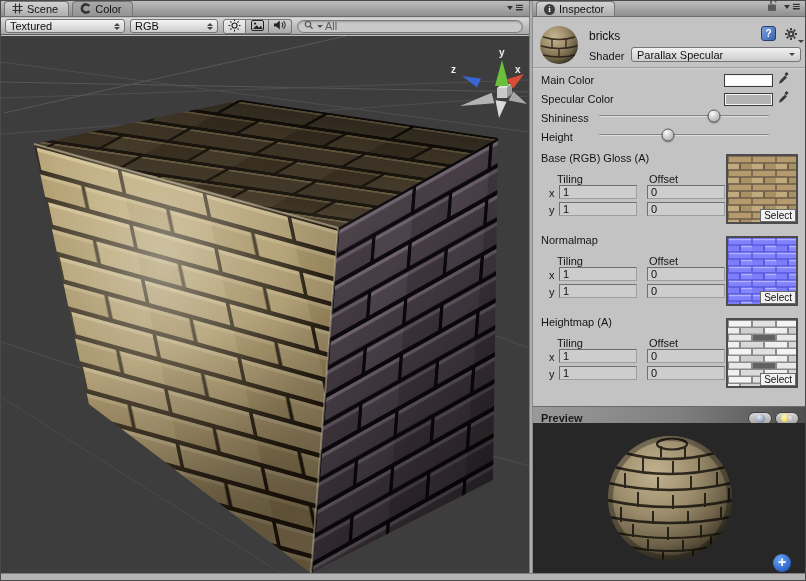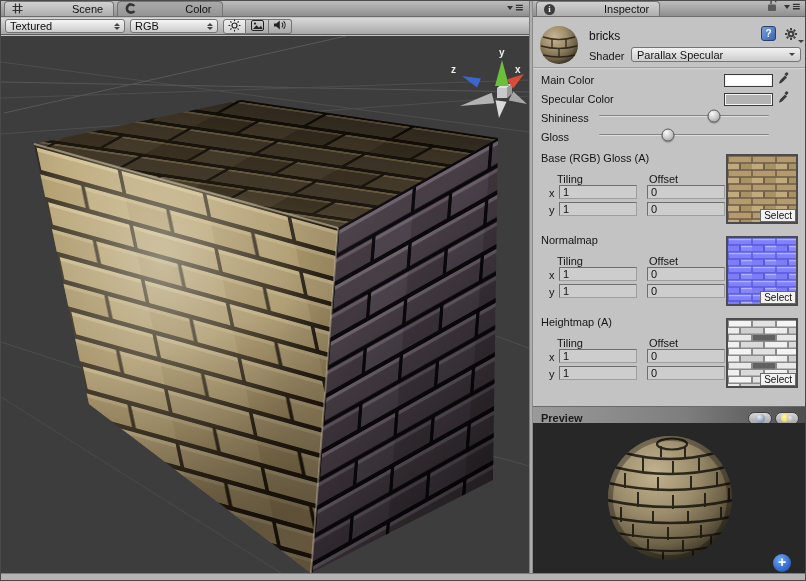"Scene" .tab .tlabel { margin-left: 45px -> none }
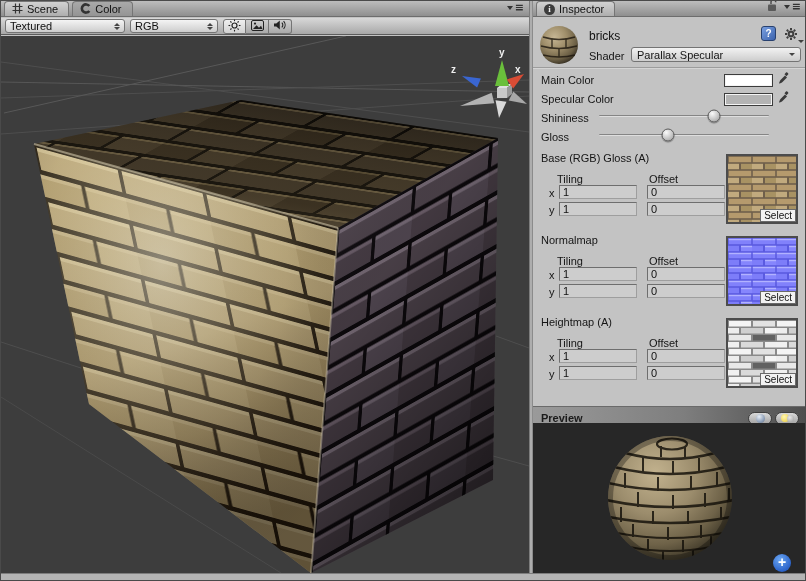"All" div.searchbox { html: none -> <div> <span><svg> <circle></circle> <line></line> </svg></span> <span></span> <span>All</span> </div> }
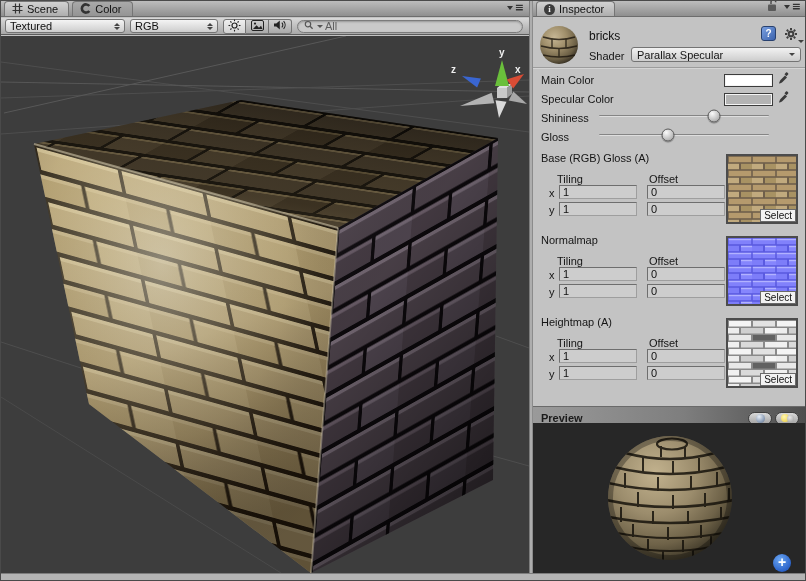"Gloss" div.prop-label { text: Gloss -> Height }
